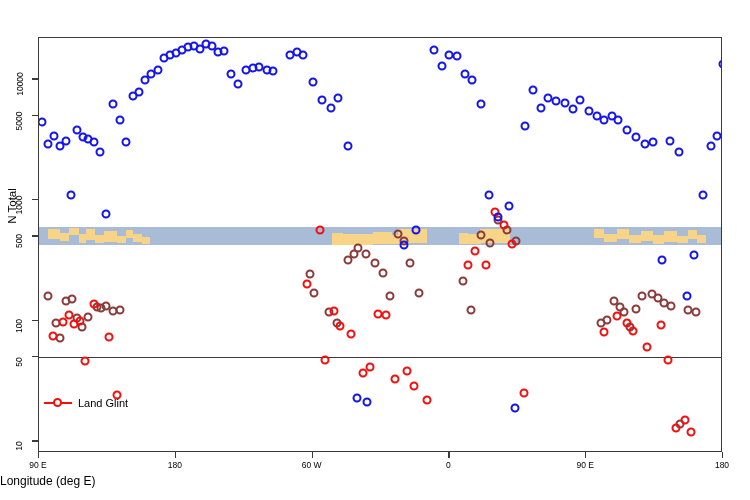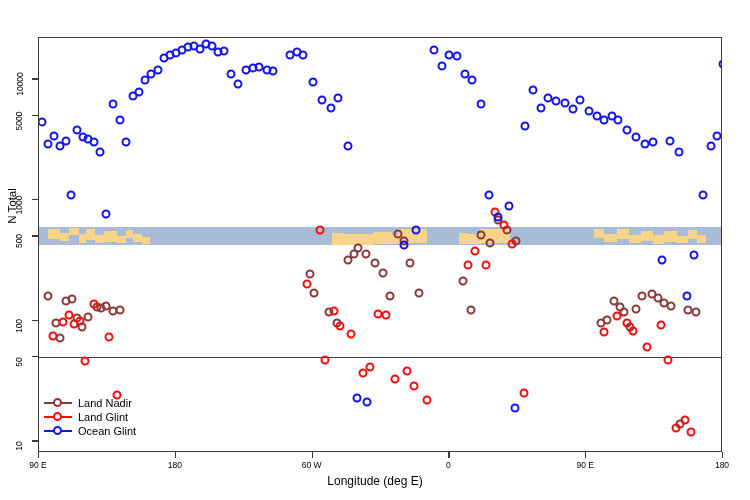"Land Nadir" div.legend-row { html: <div> <span> <span></span> <span></span> </span> <span>Land Nadir</span> </div> -> none }
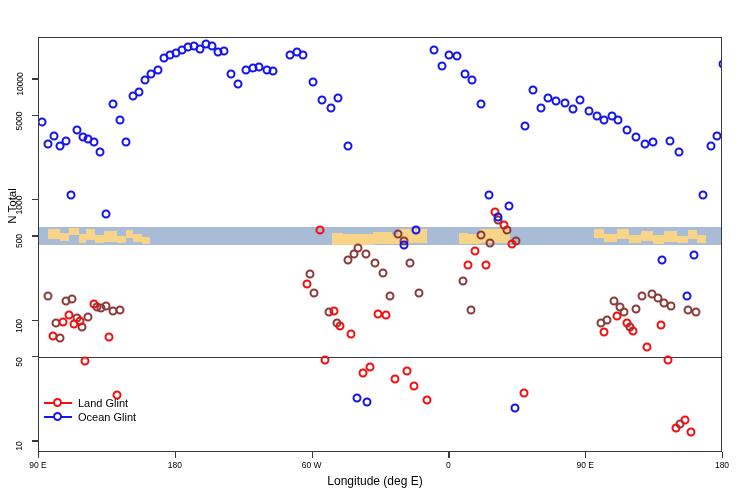"Ocean Glint" div.legend-row { html: <div> <span> <span></span> <span></span> </span> <span>Ocean Glint</span> </div> -> none }
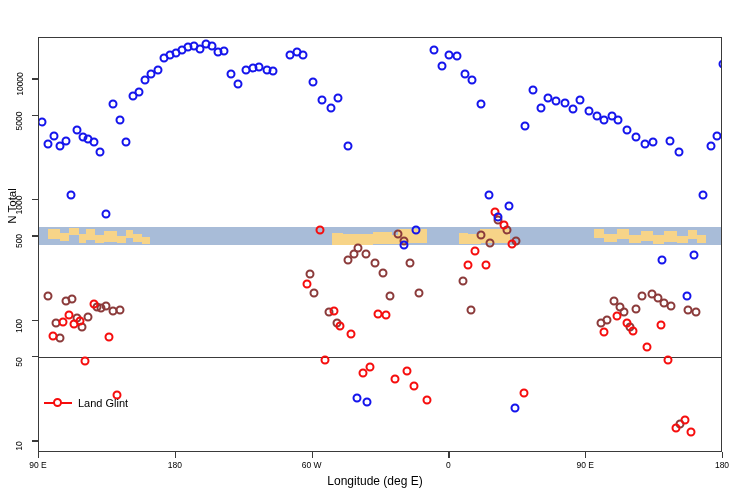"Longitude (deg E)" #xlabel { text-align: center -> left }
